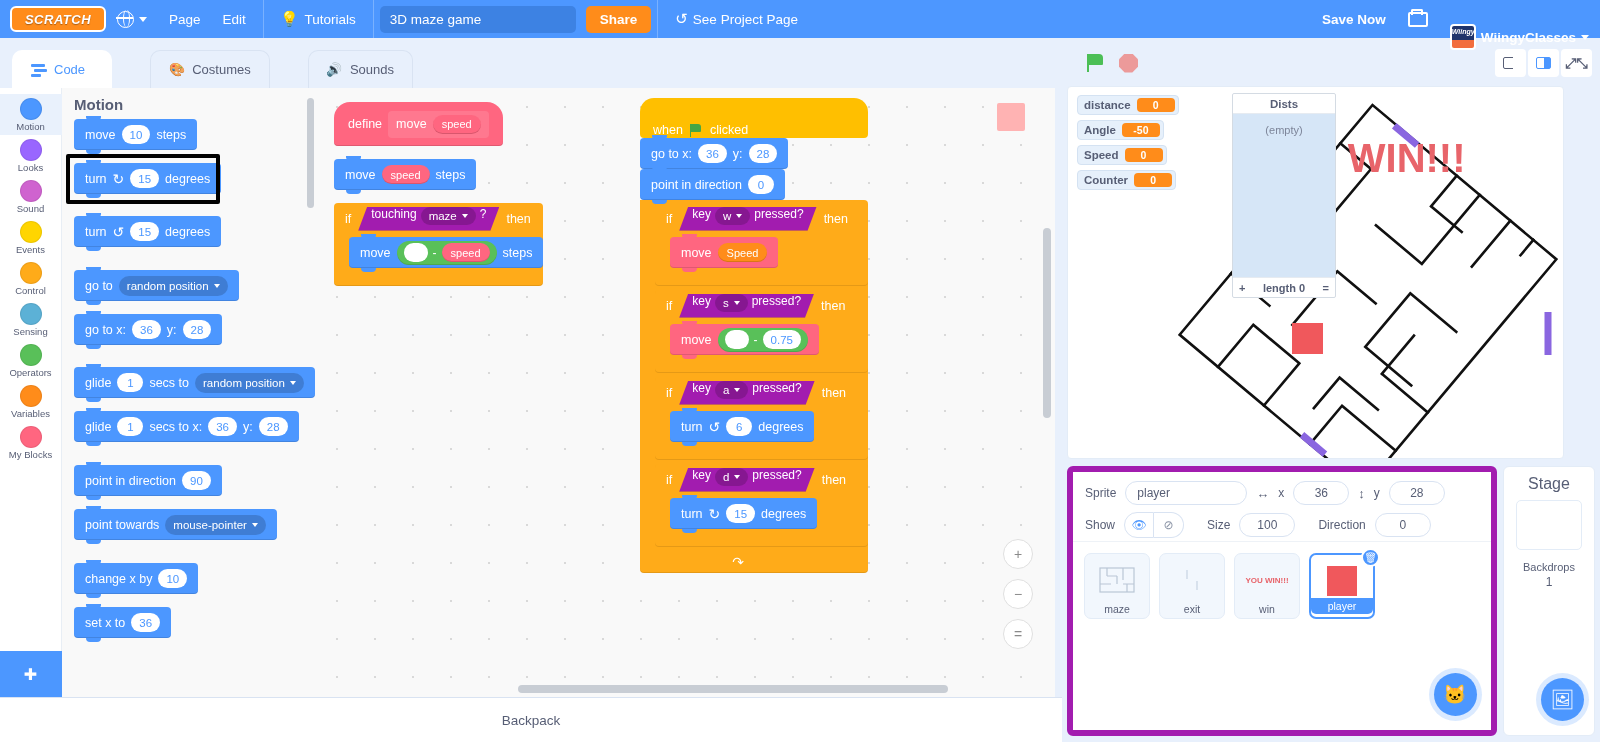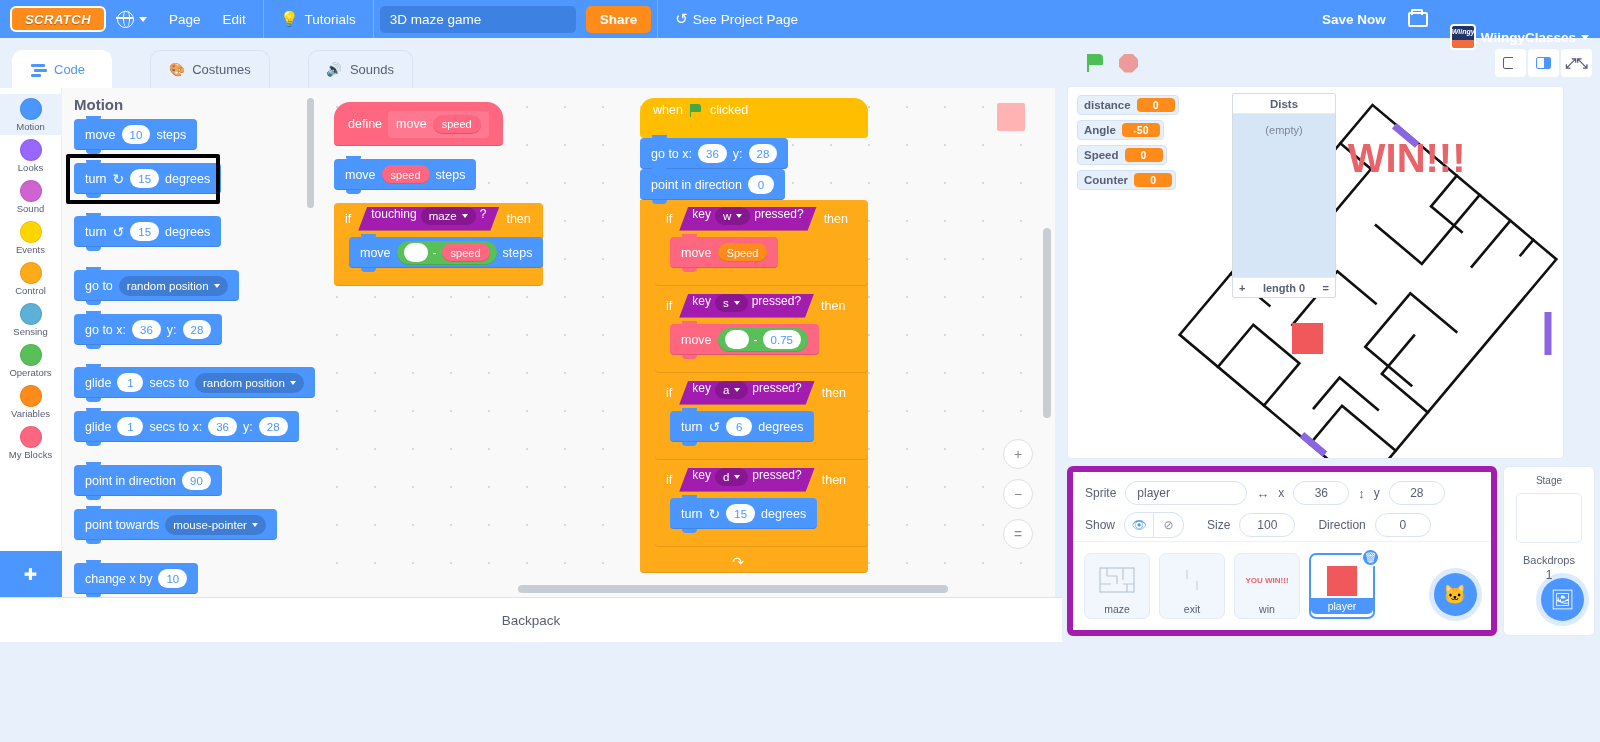"SCRATCH" .app { height: 642px -> 742px }
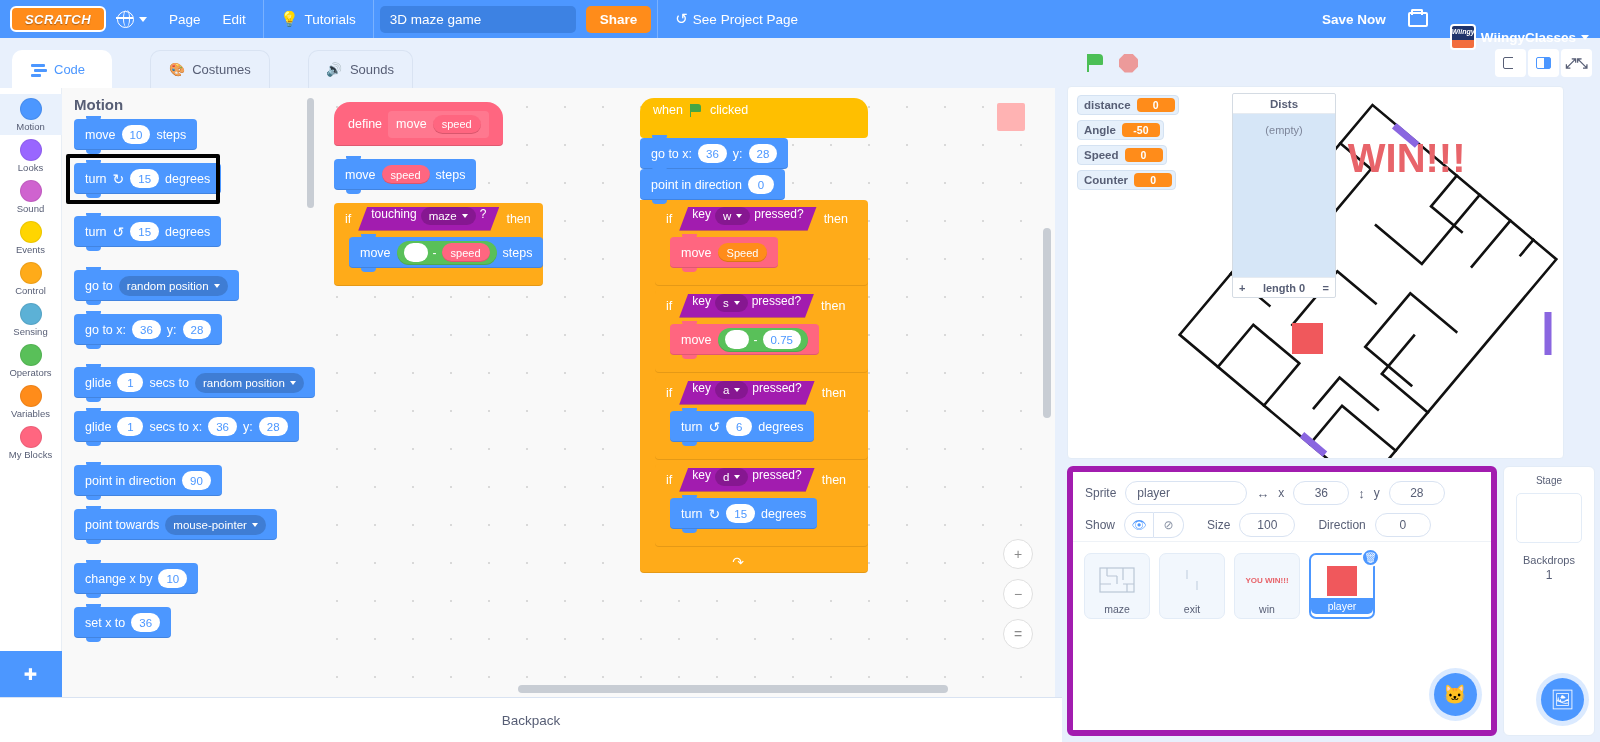"when" .hatblk { padding: 0 13px 21px -> 0 13px 1px }
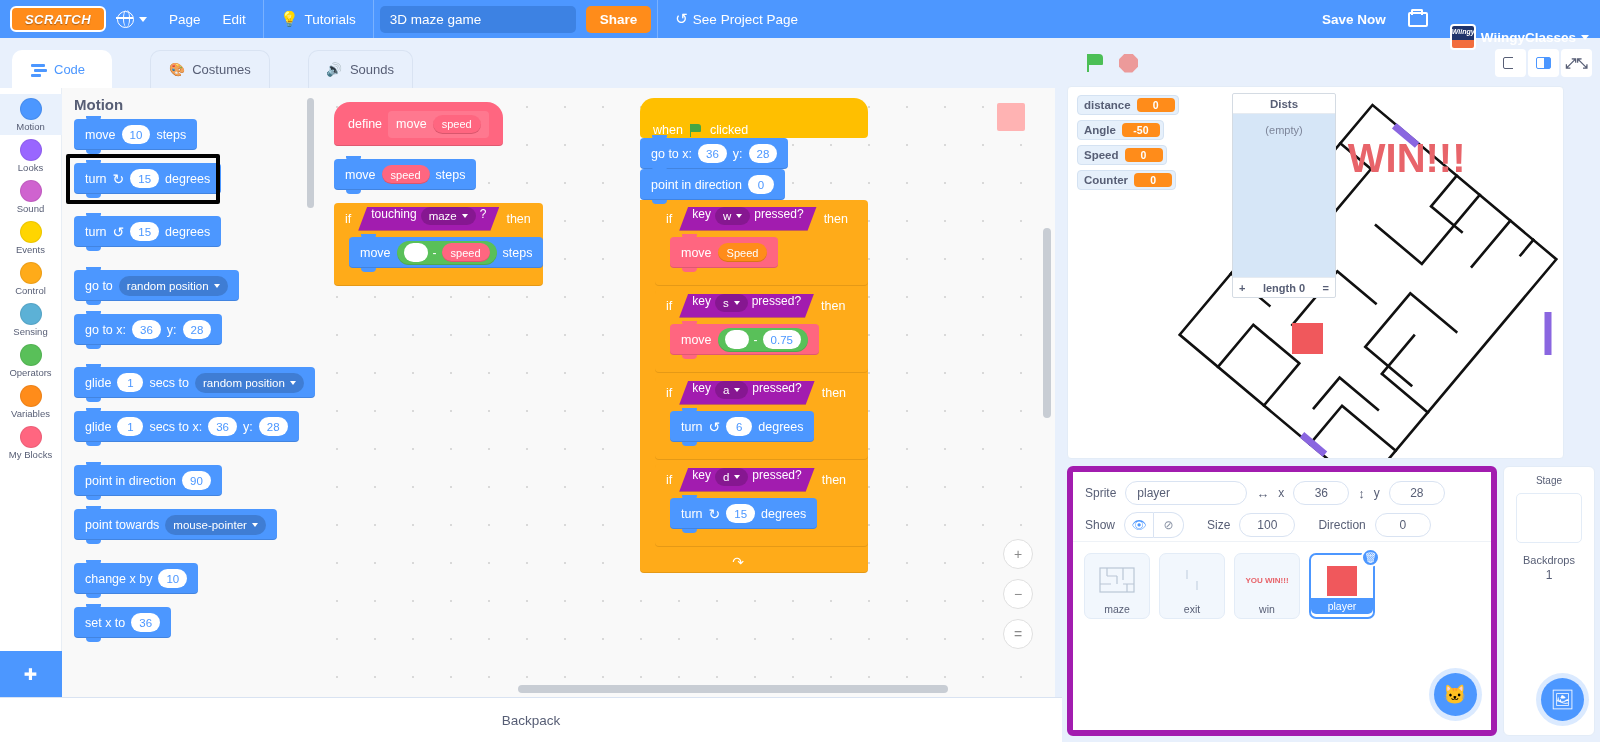"Stage" .stagepane .hd { font-size: 10px -> 16px }
